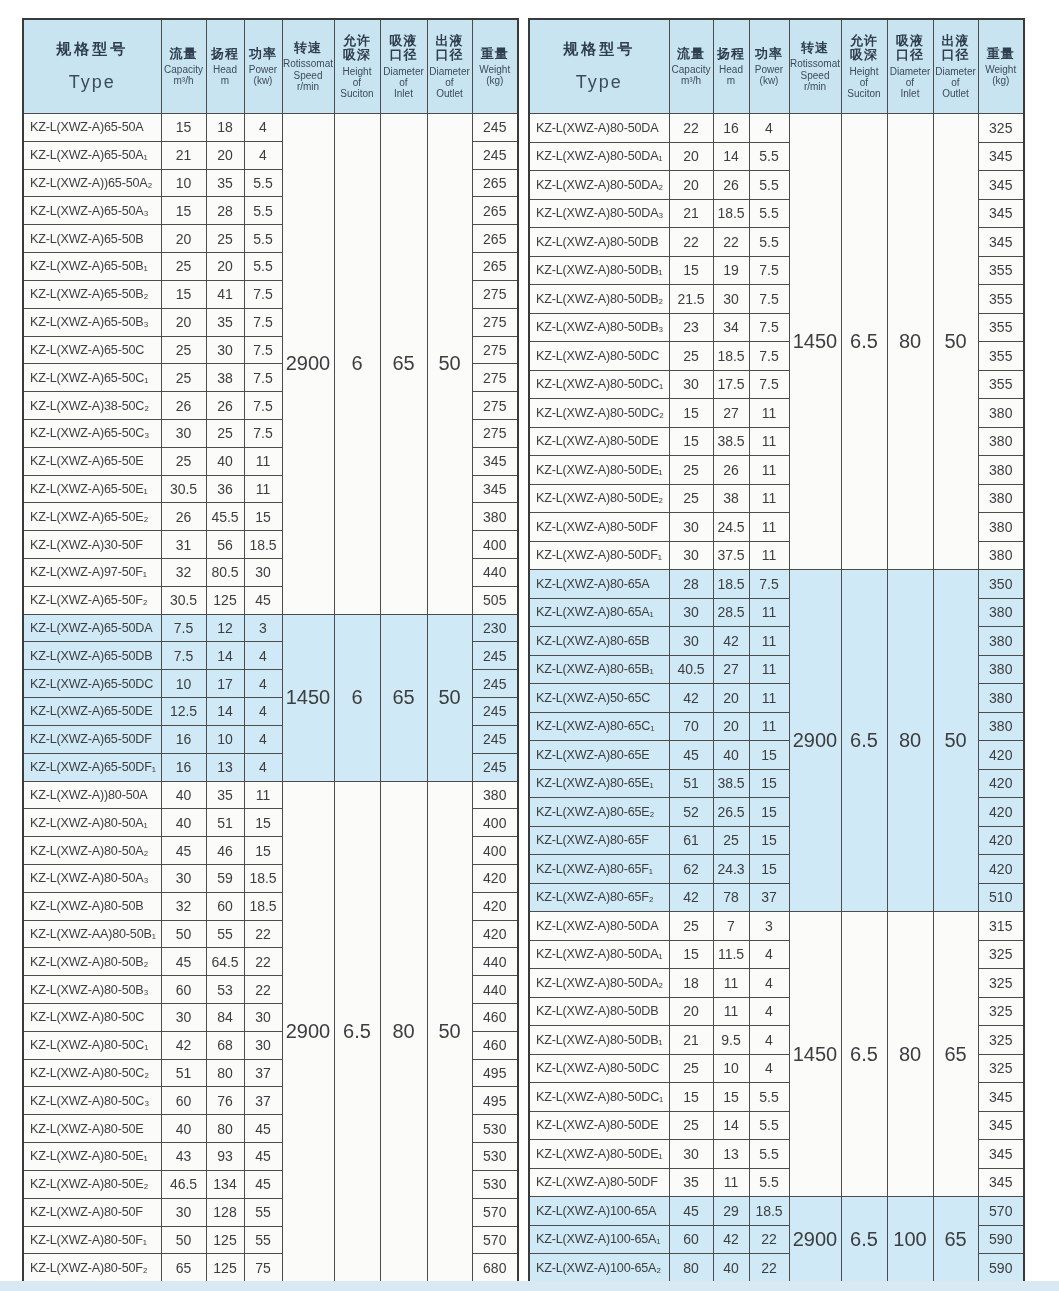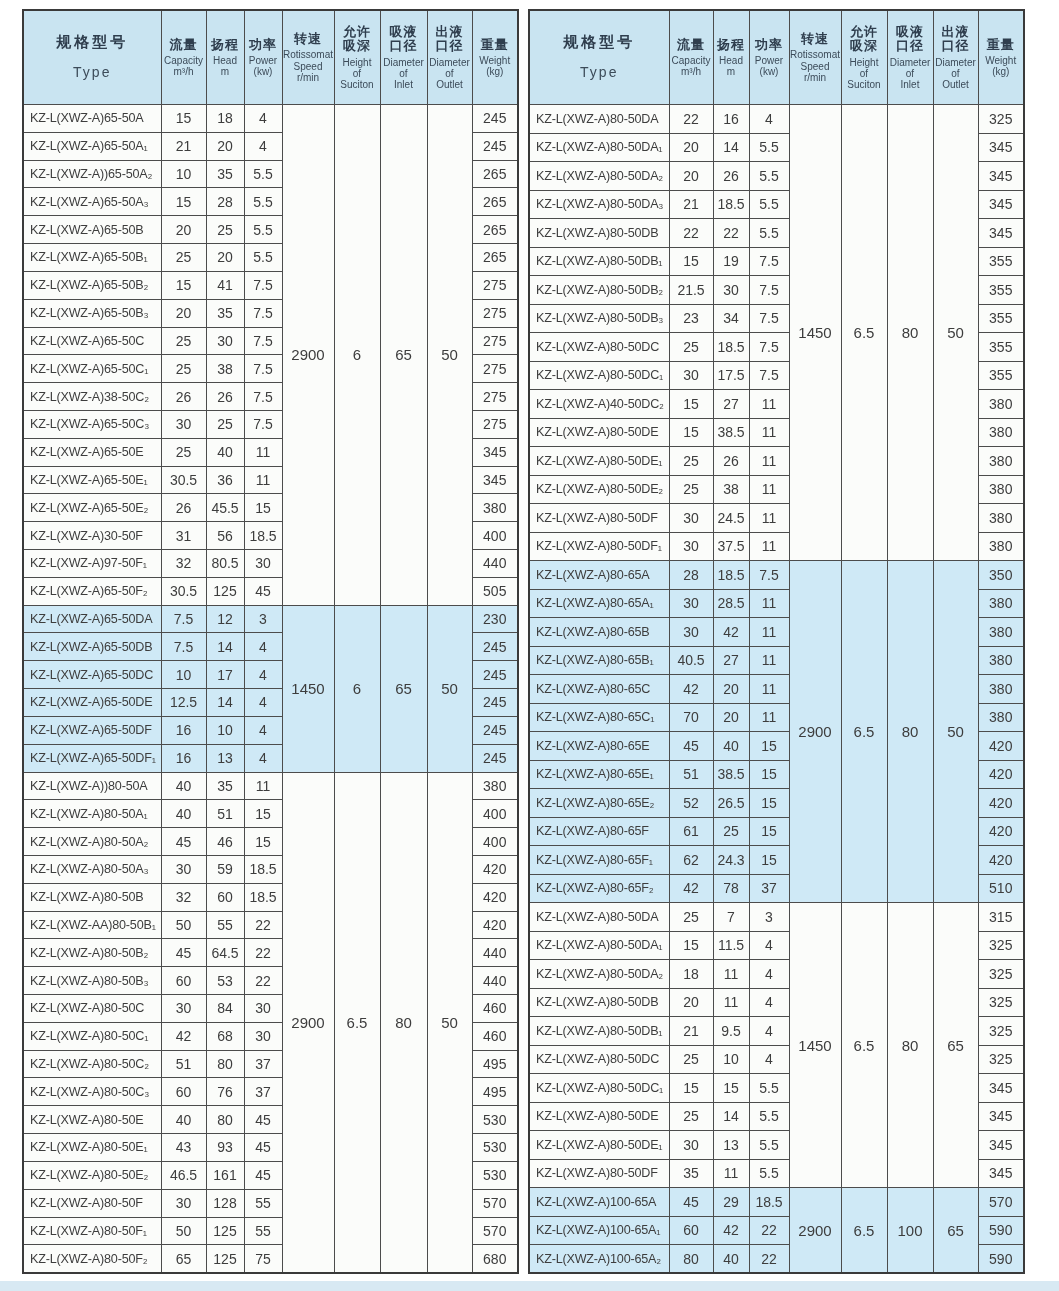"规格型号" .tables-wrap { top: 9px -> 18px }
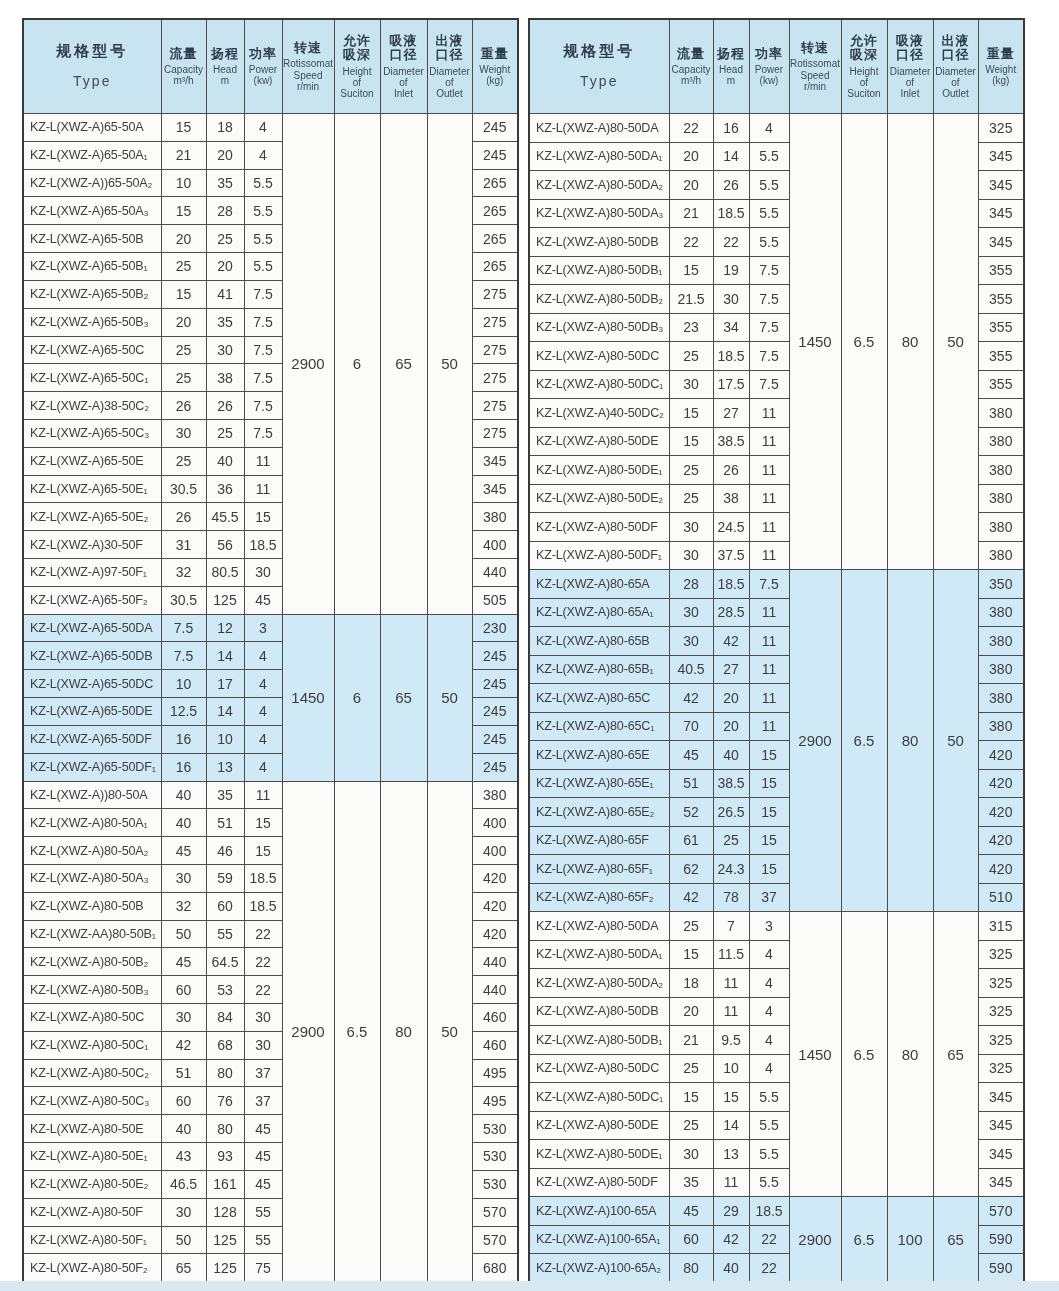"Type" .th-type .th-en { font-size: 14px -> 18px }
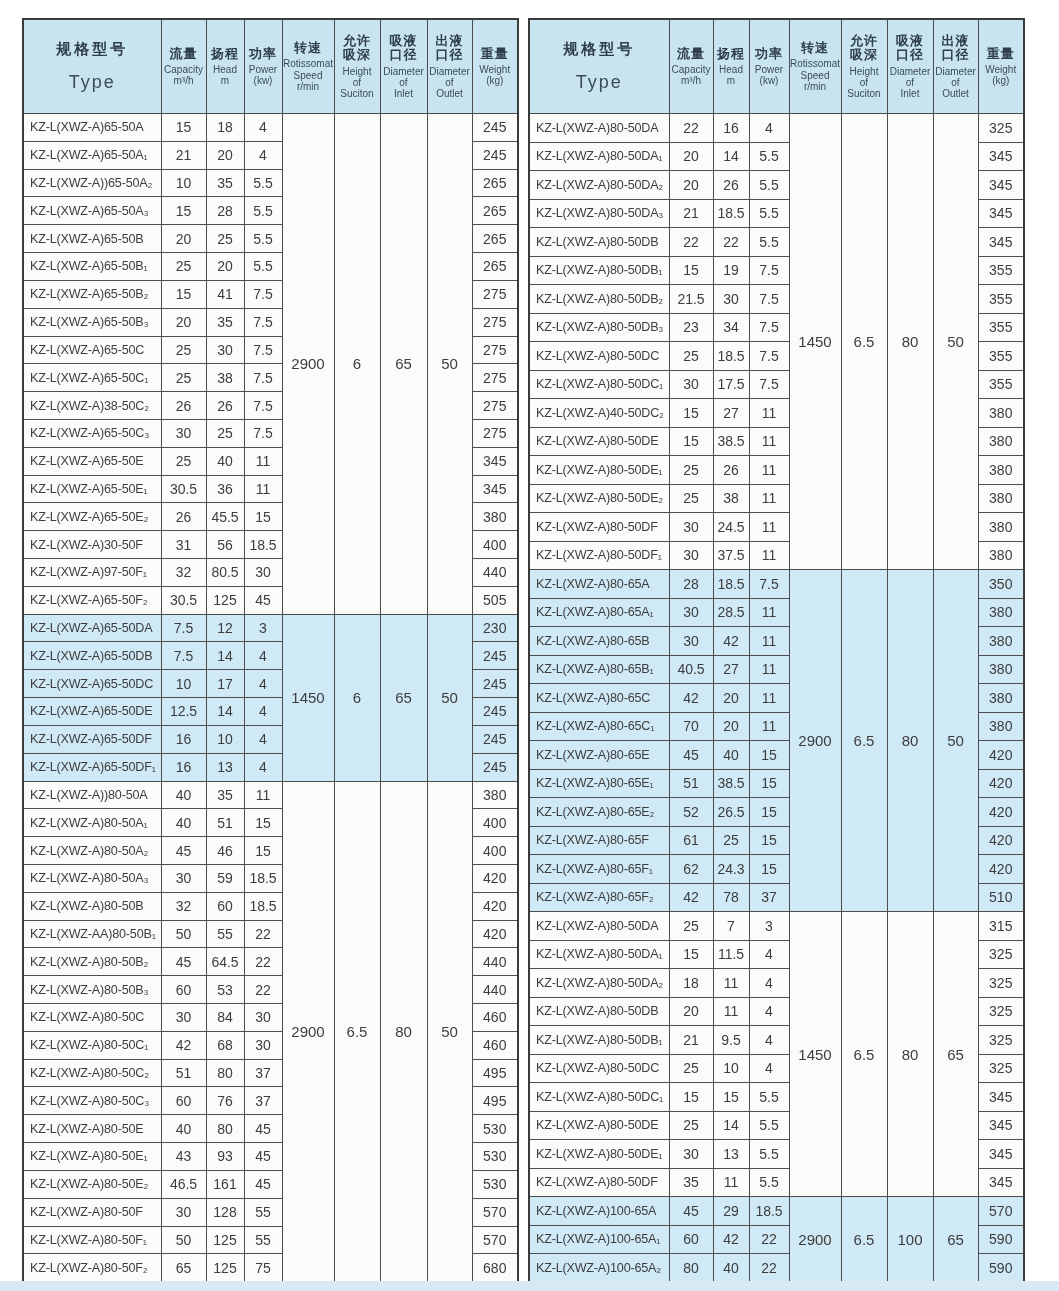"1450" .c-merge { font-size: 15px -> 20px }
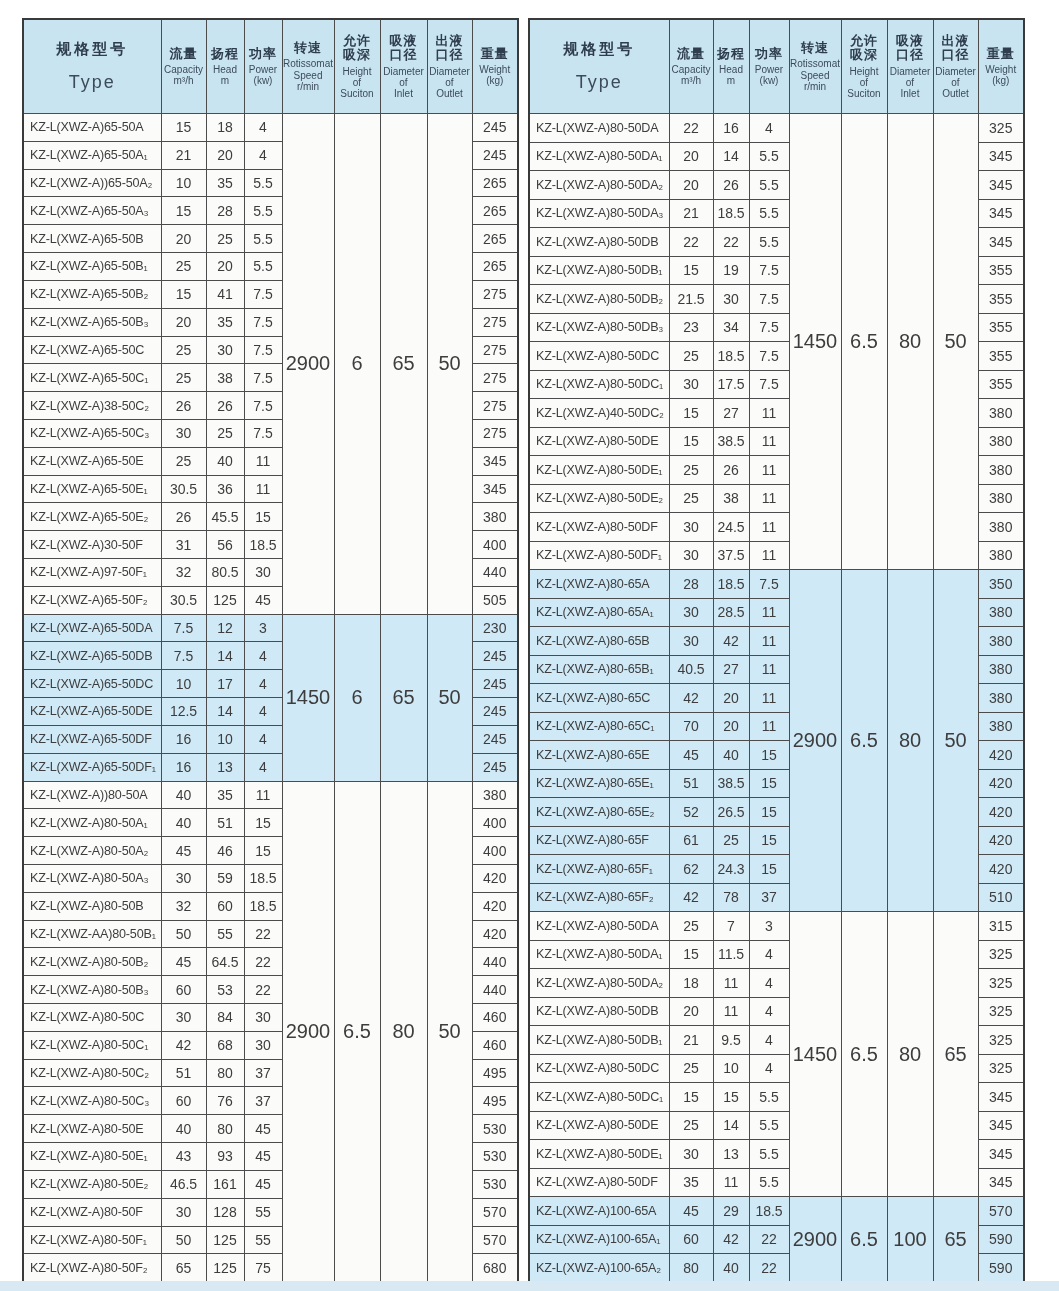"KZ-L(XWZ-A)40-50DC₂" td.c-type { text: 40-50DC₂ -> 80-50DC₂ }
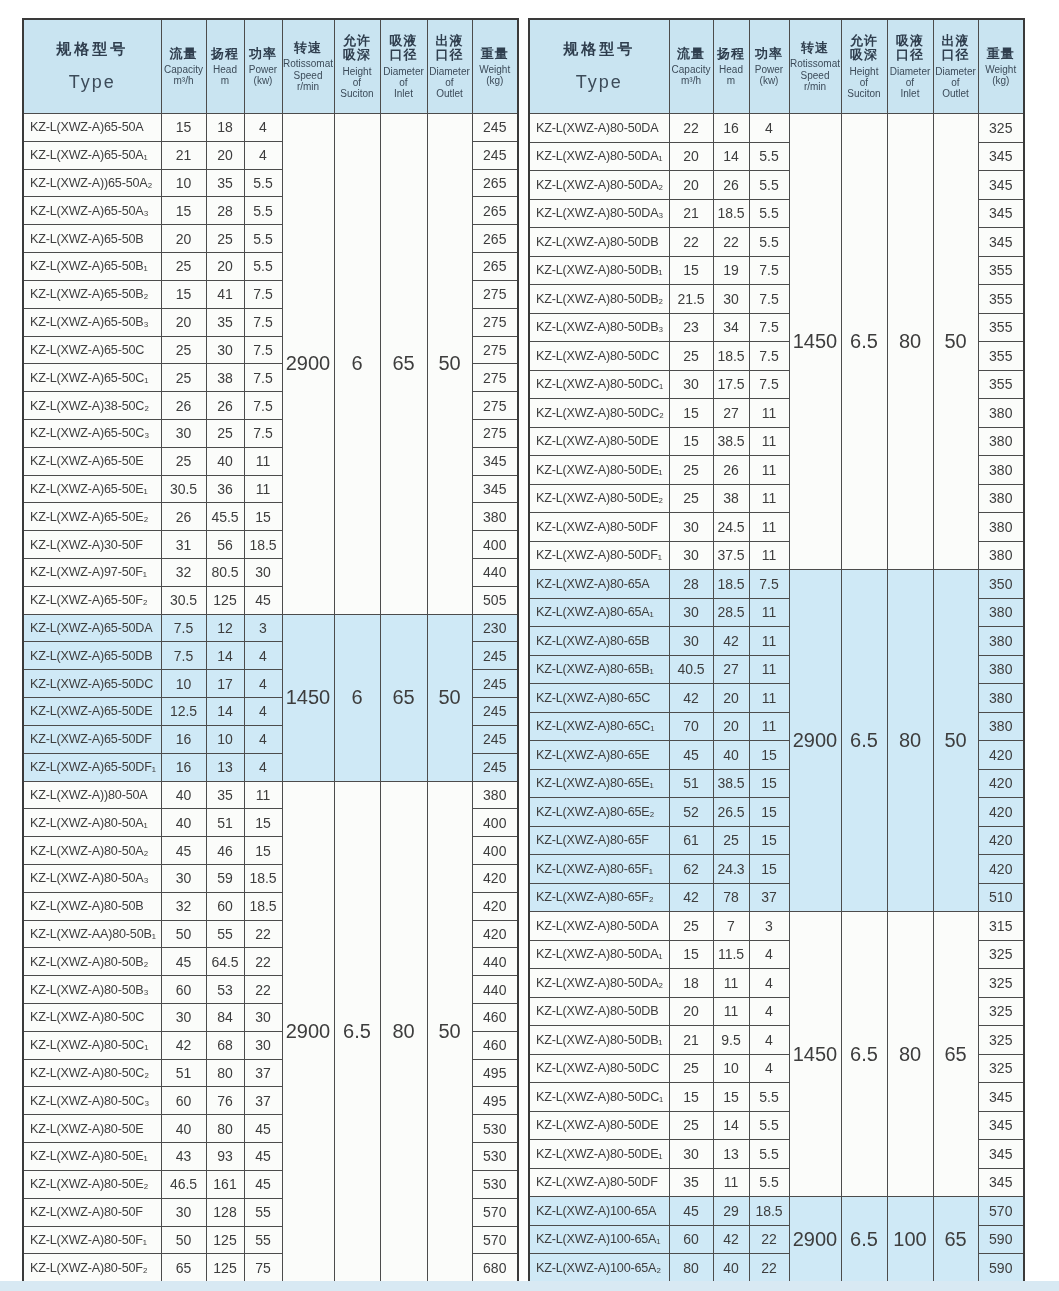"KZ-L(XWZ-A)80-65C" td.c-type { text: 80-65C -> 50-65C }
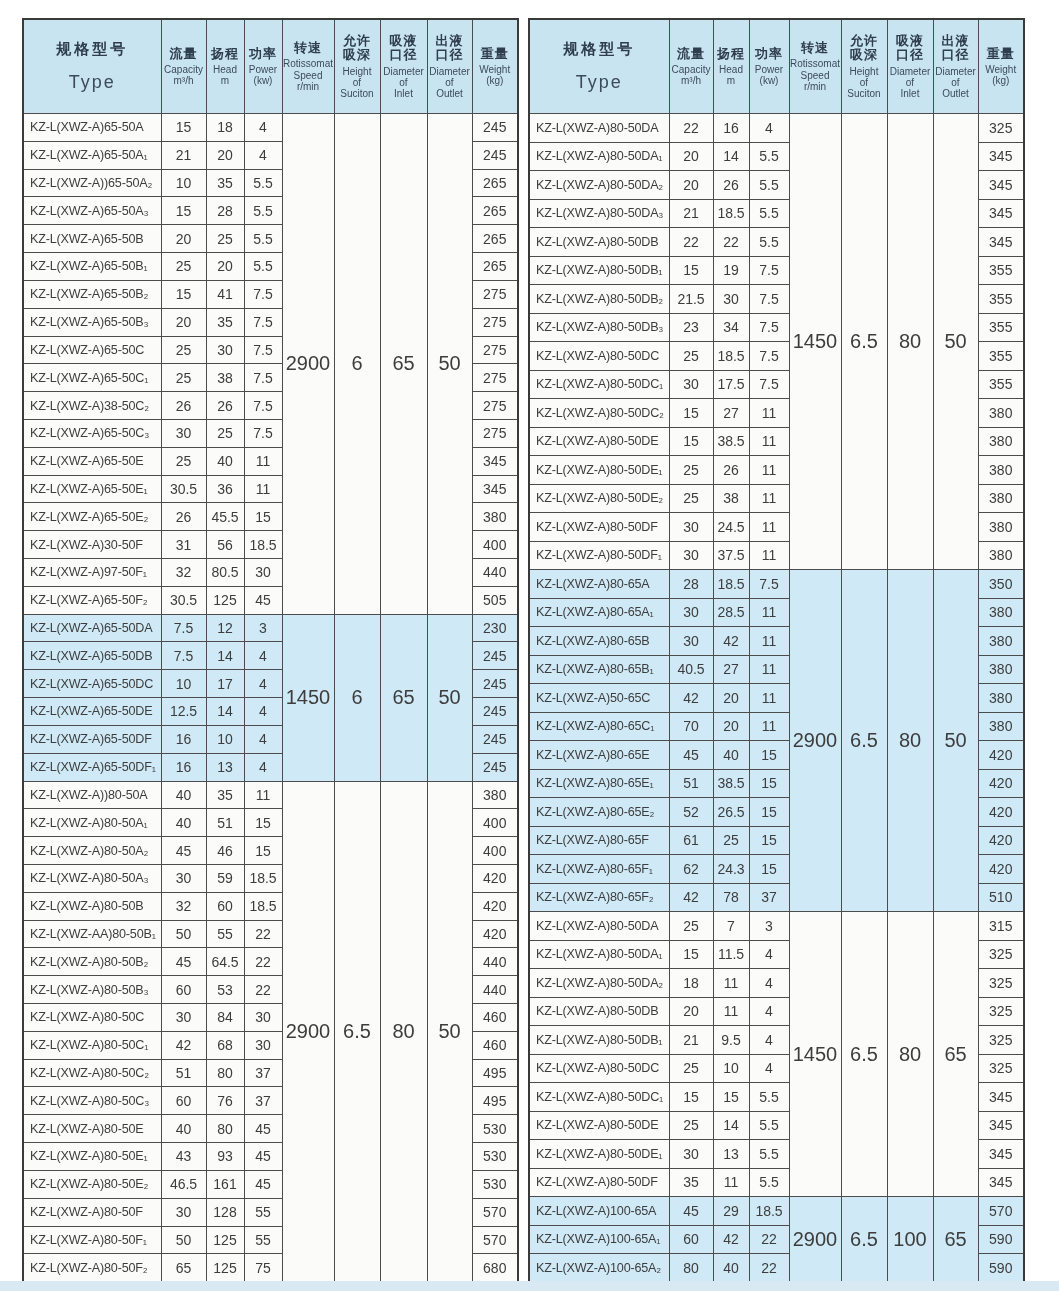"161" td.c-num { text: 161 -> 134 }
